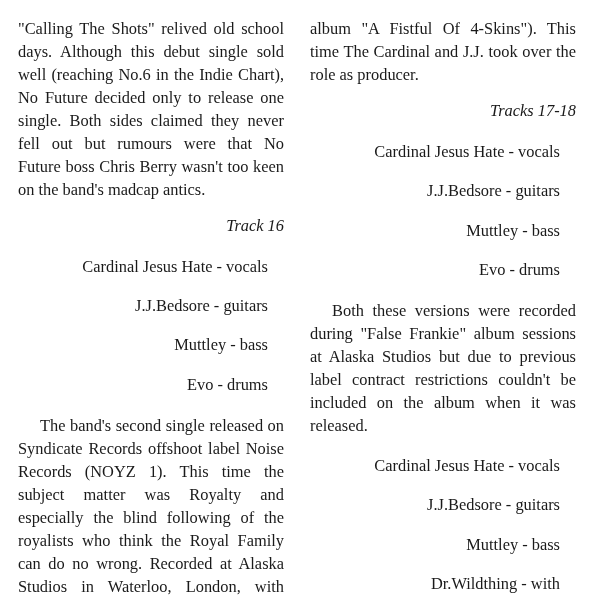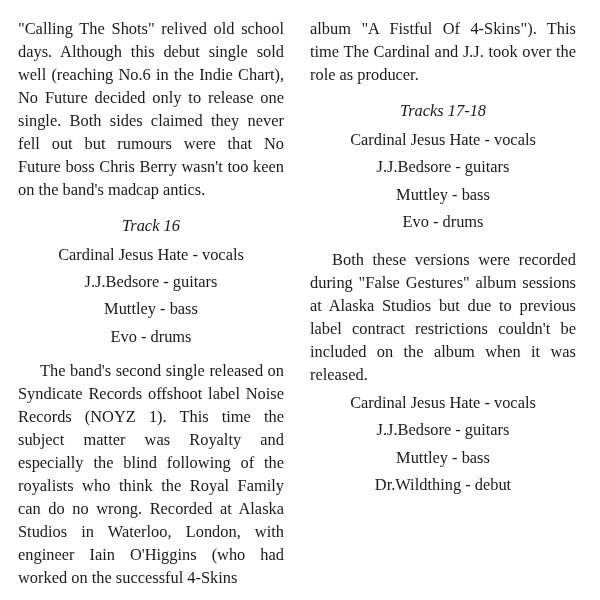"Tracks 17-18" .heading { text-align: center -> right }
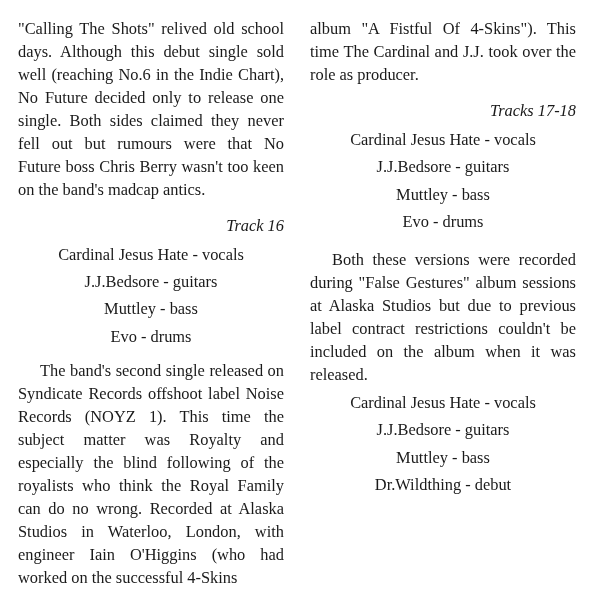"Cardinal Jesus Hate - vocals" .credit { margin: 4px -> 16px; text-align: center -> right }
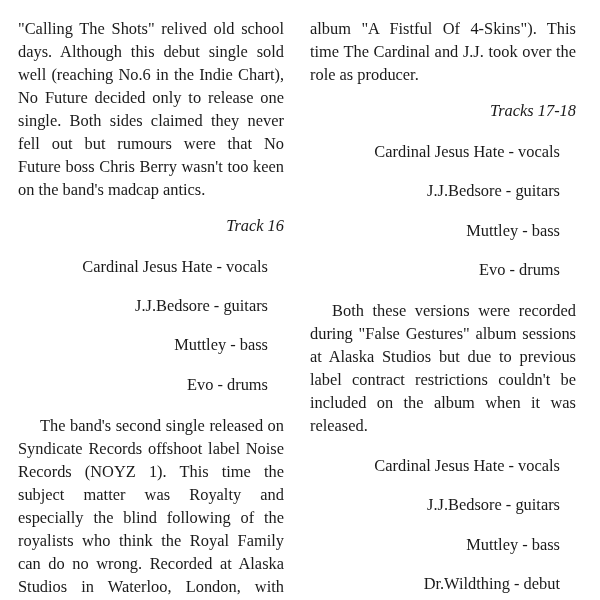"Both these versions were recorded" p.indent { text: Gestures -> Frankie }
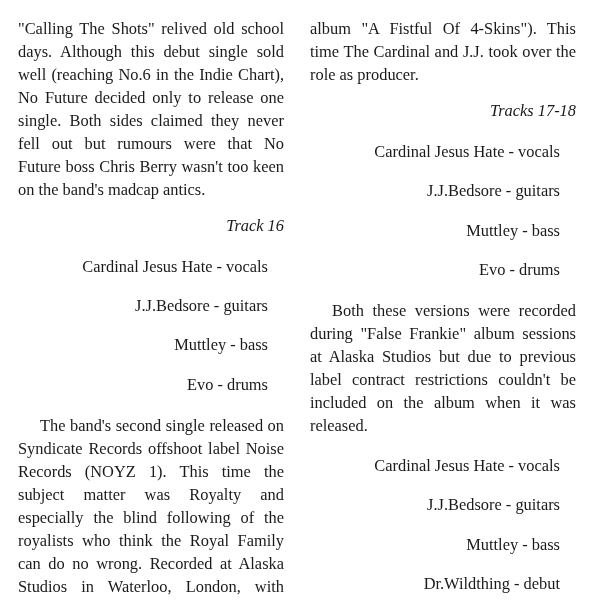"Dr.Wildthing - debut" div.credit { text: debut -> with }
